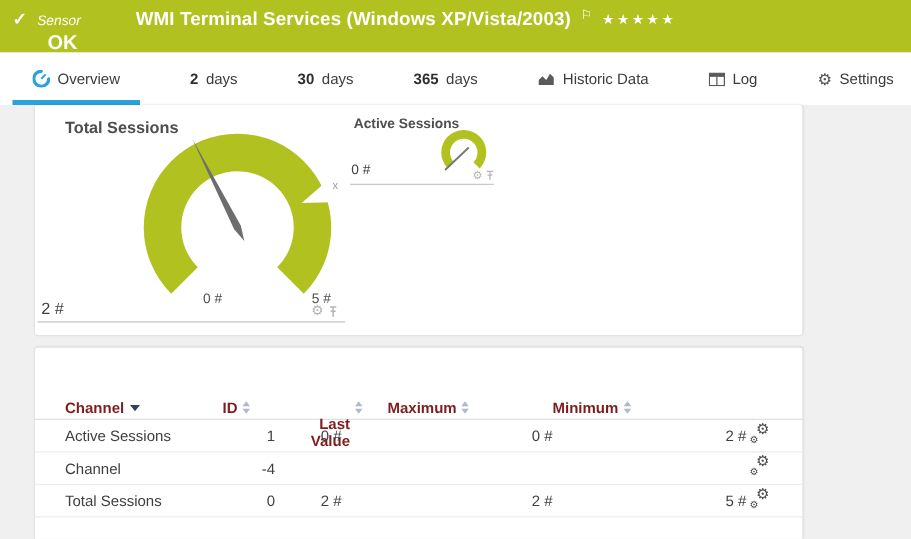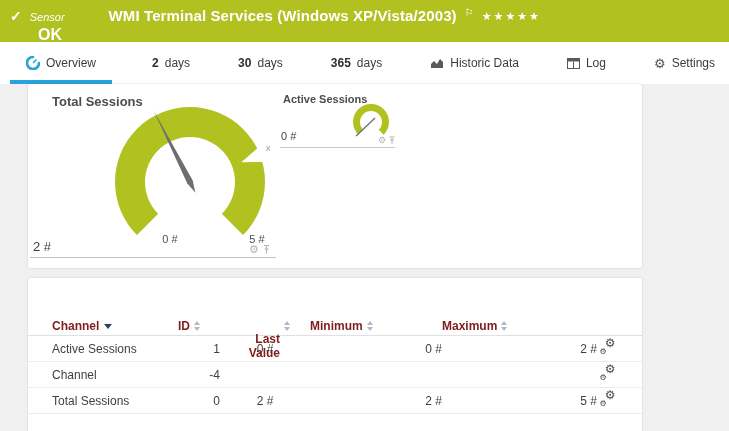"Minimum" div.hc { order: before "Maximum" -> after "Maximum" }
